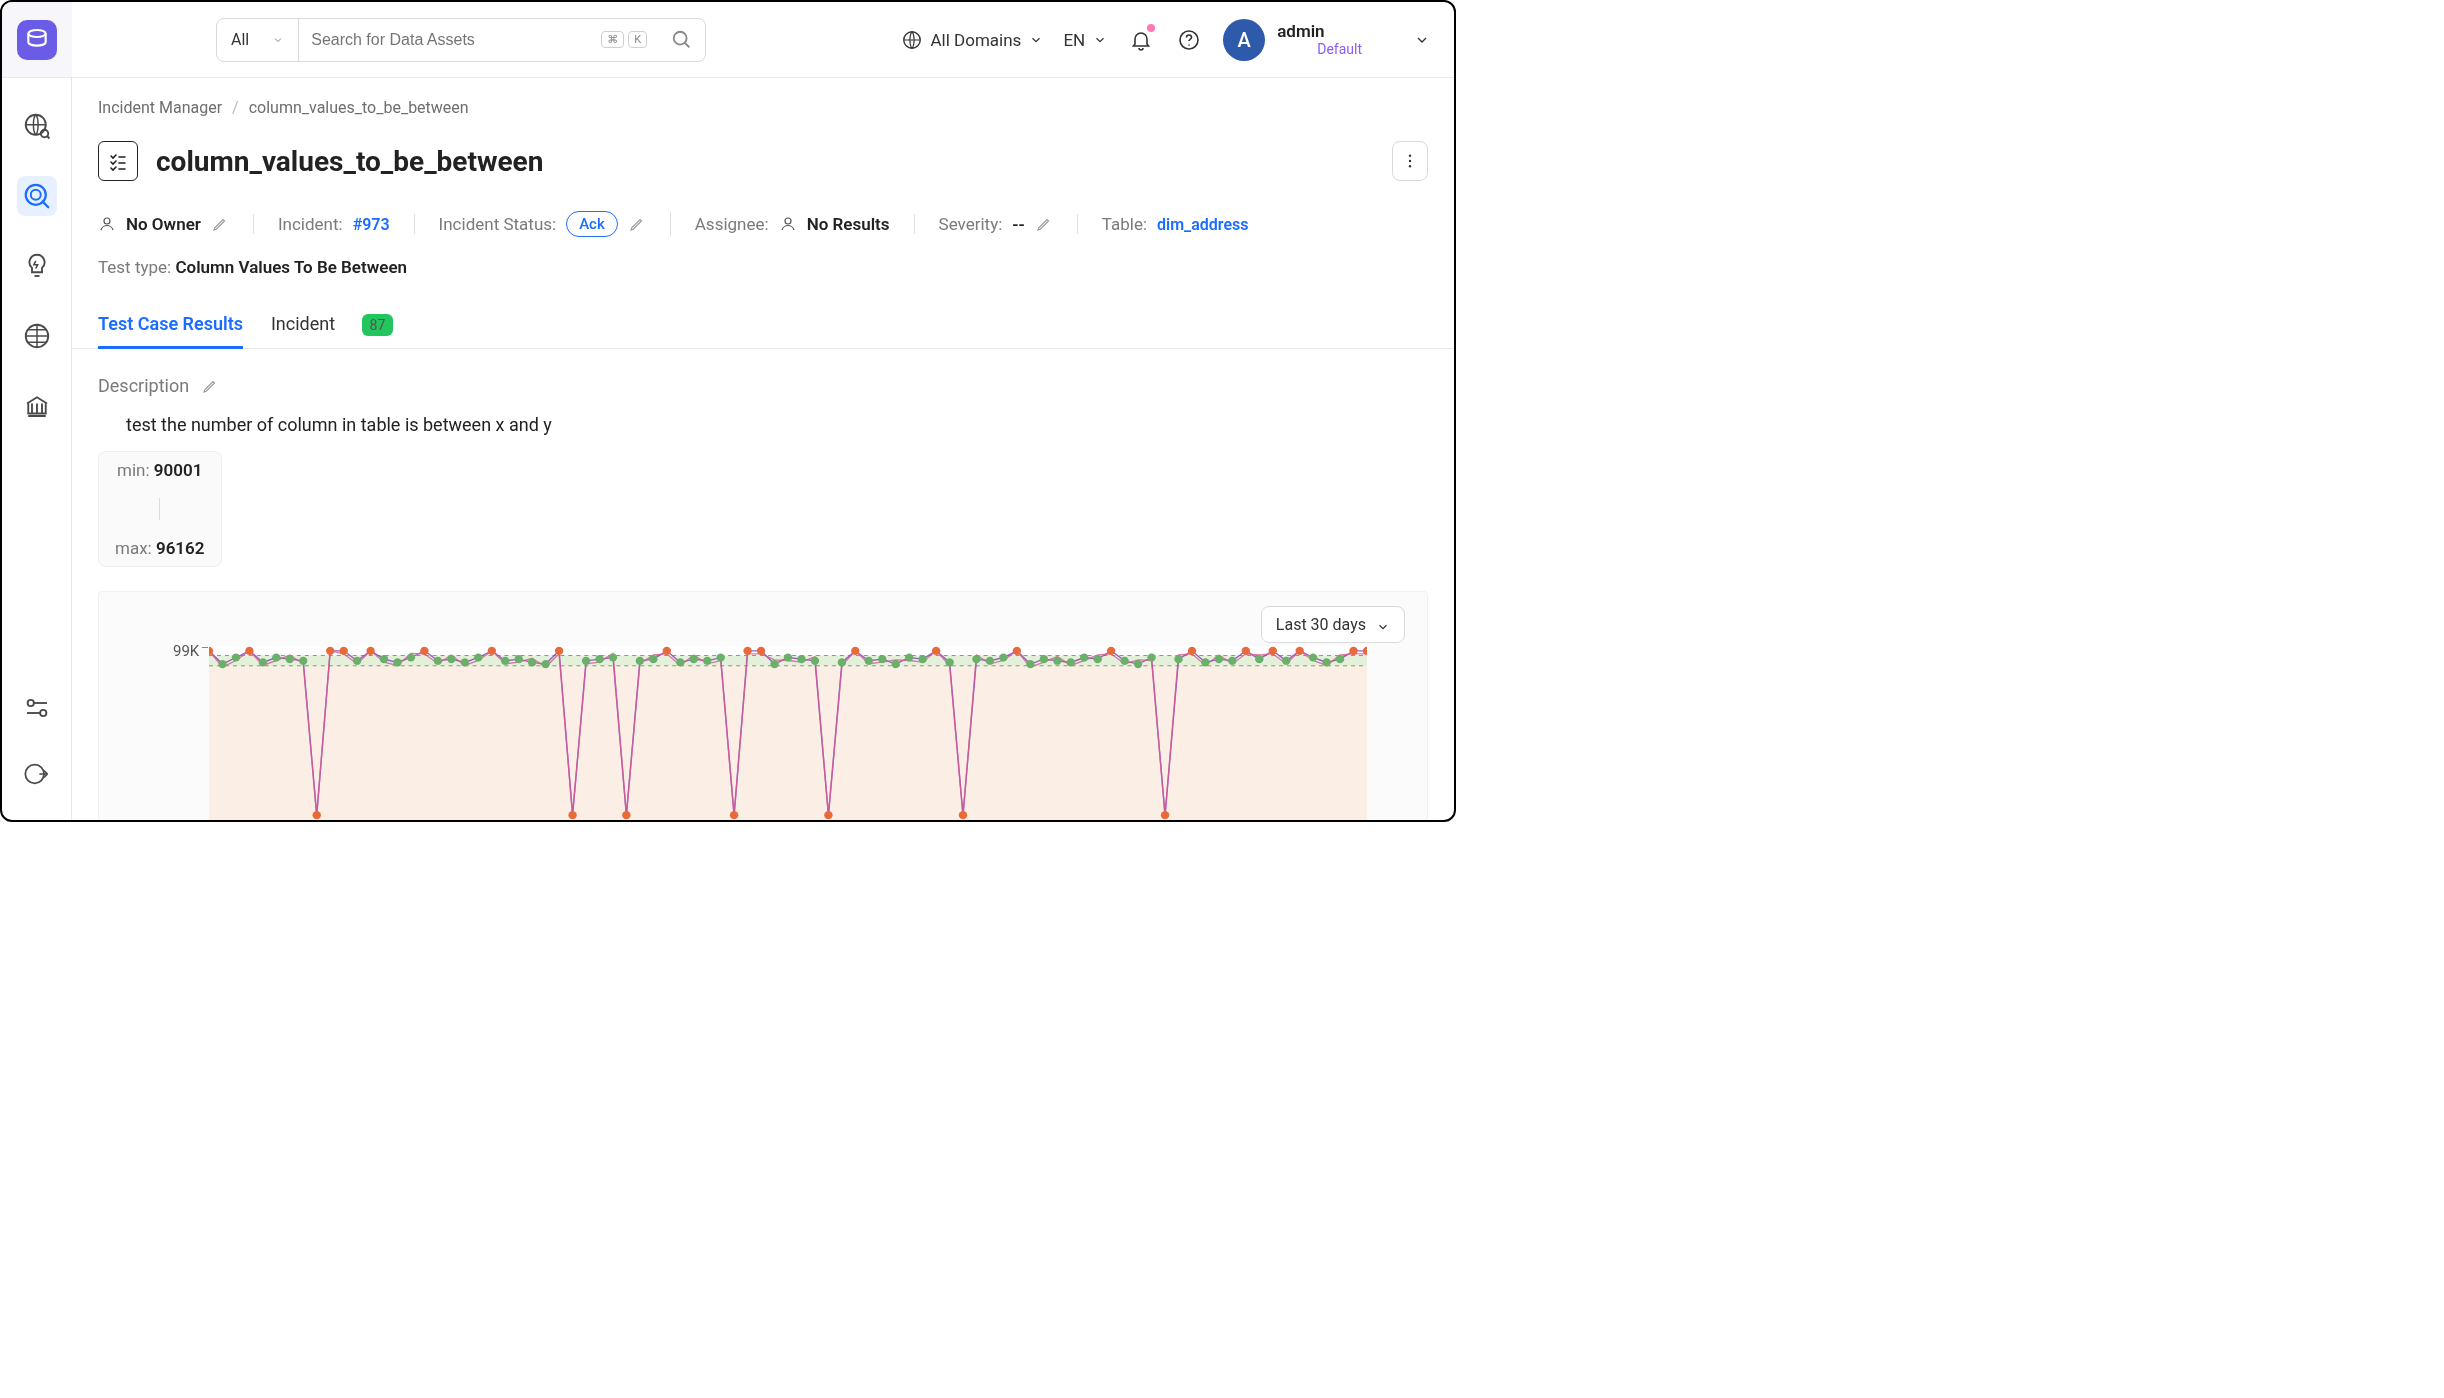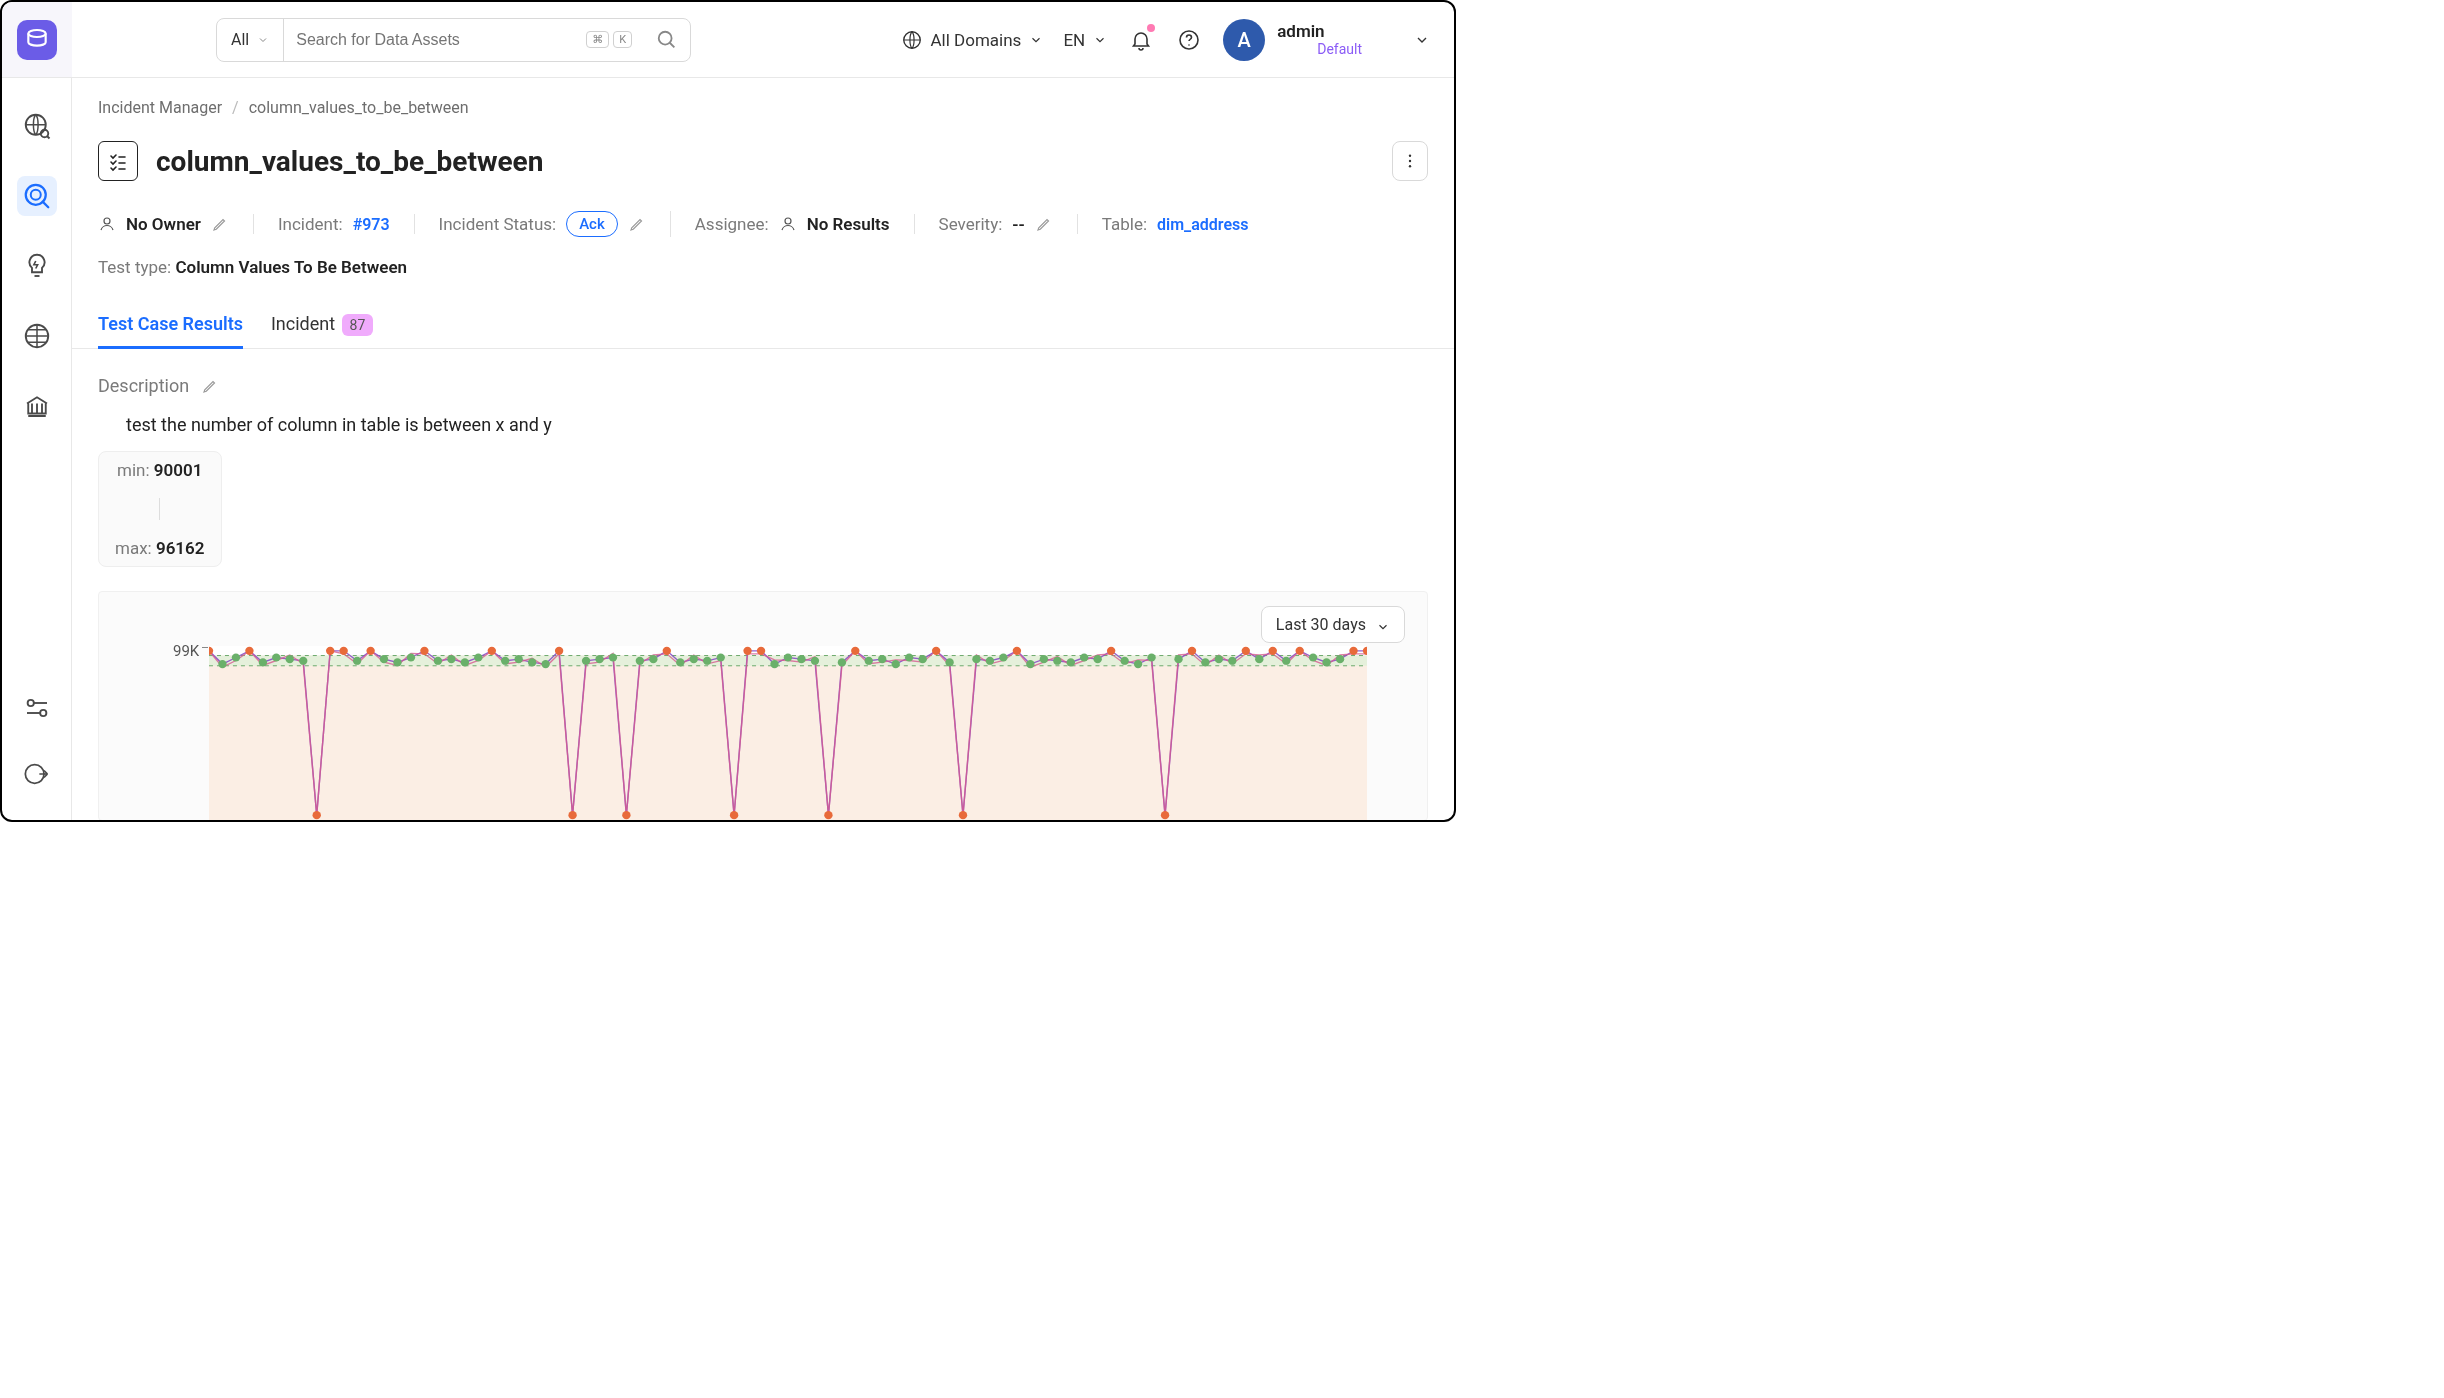"All" .search-filter { gap: 8px -> 23px }
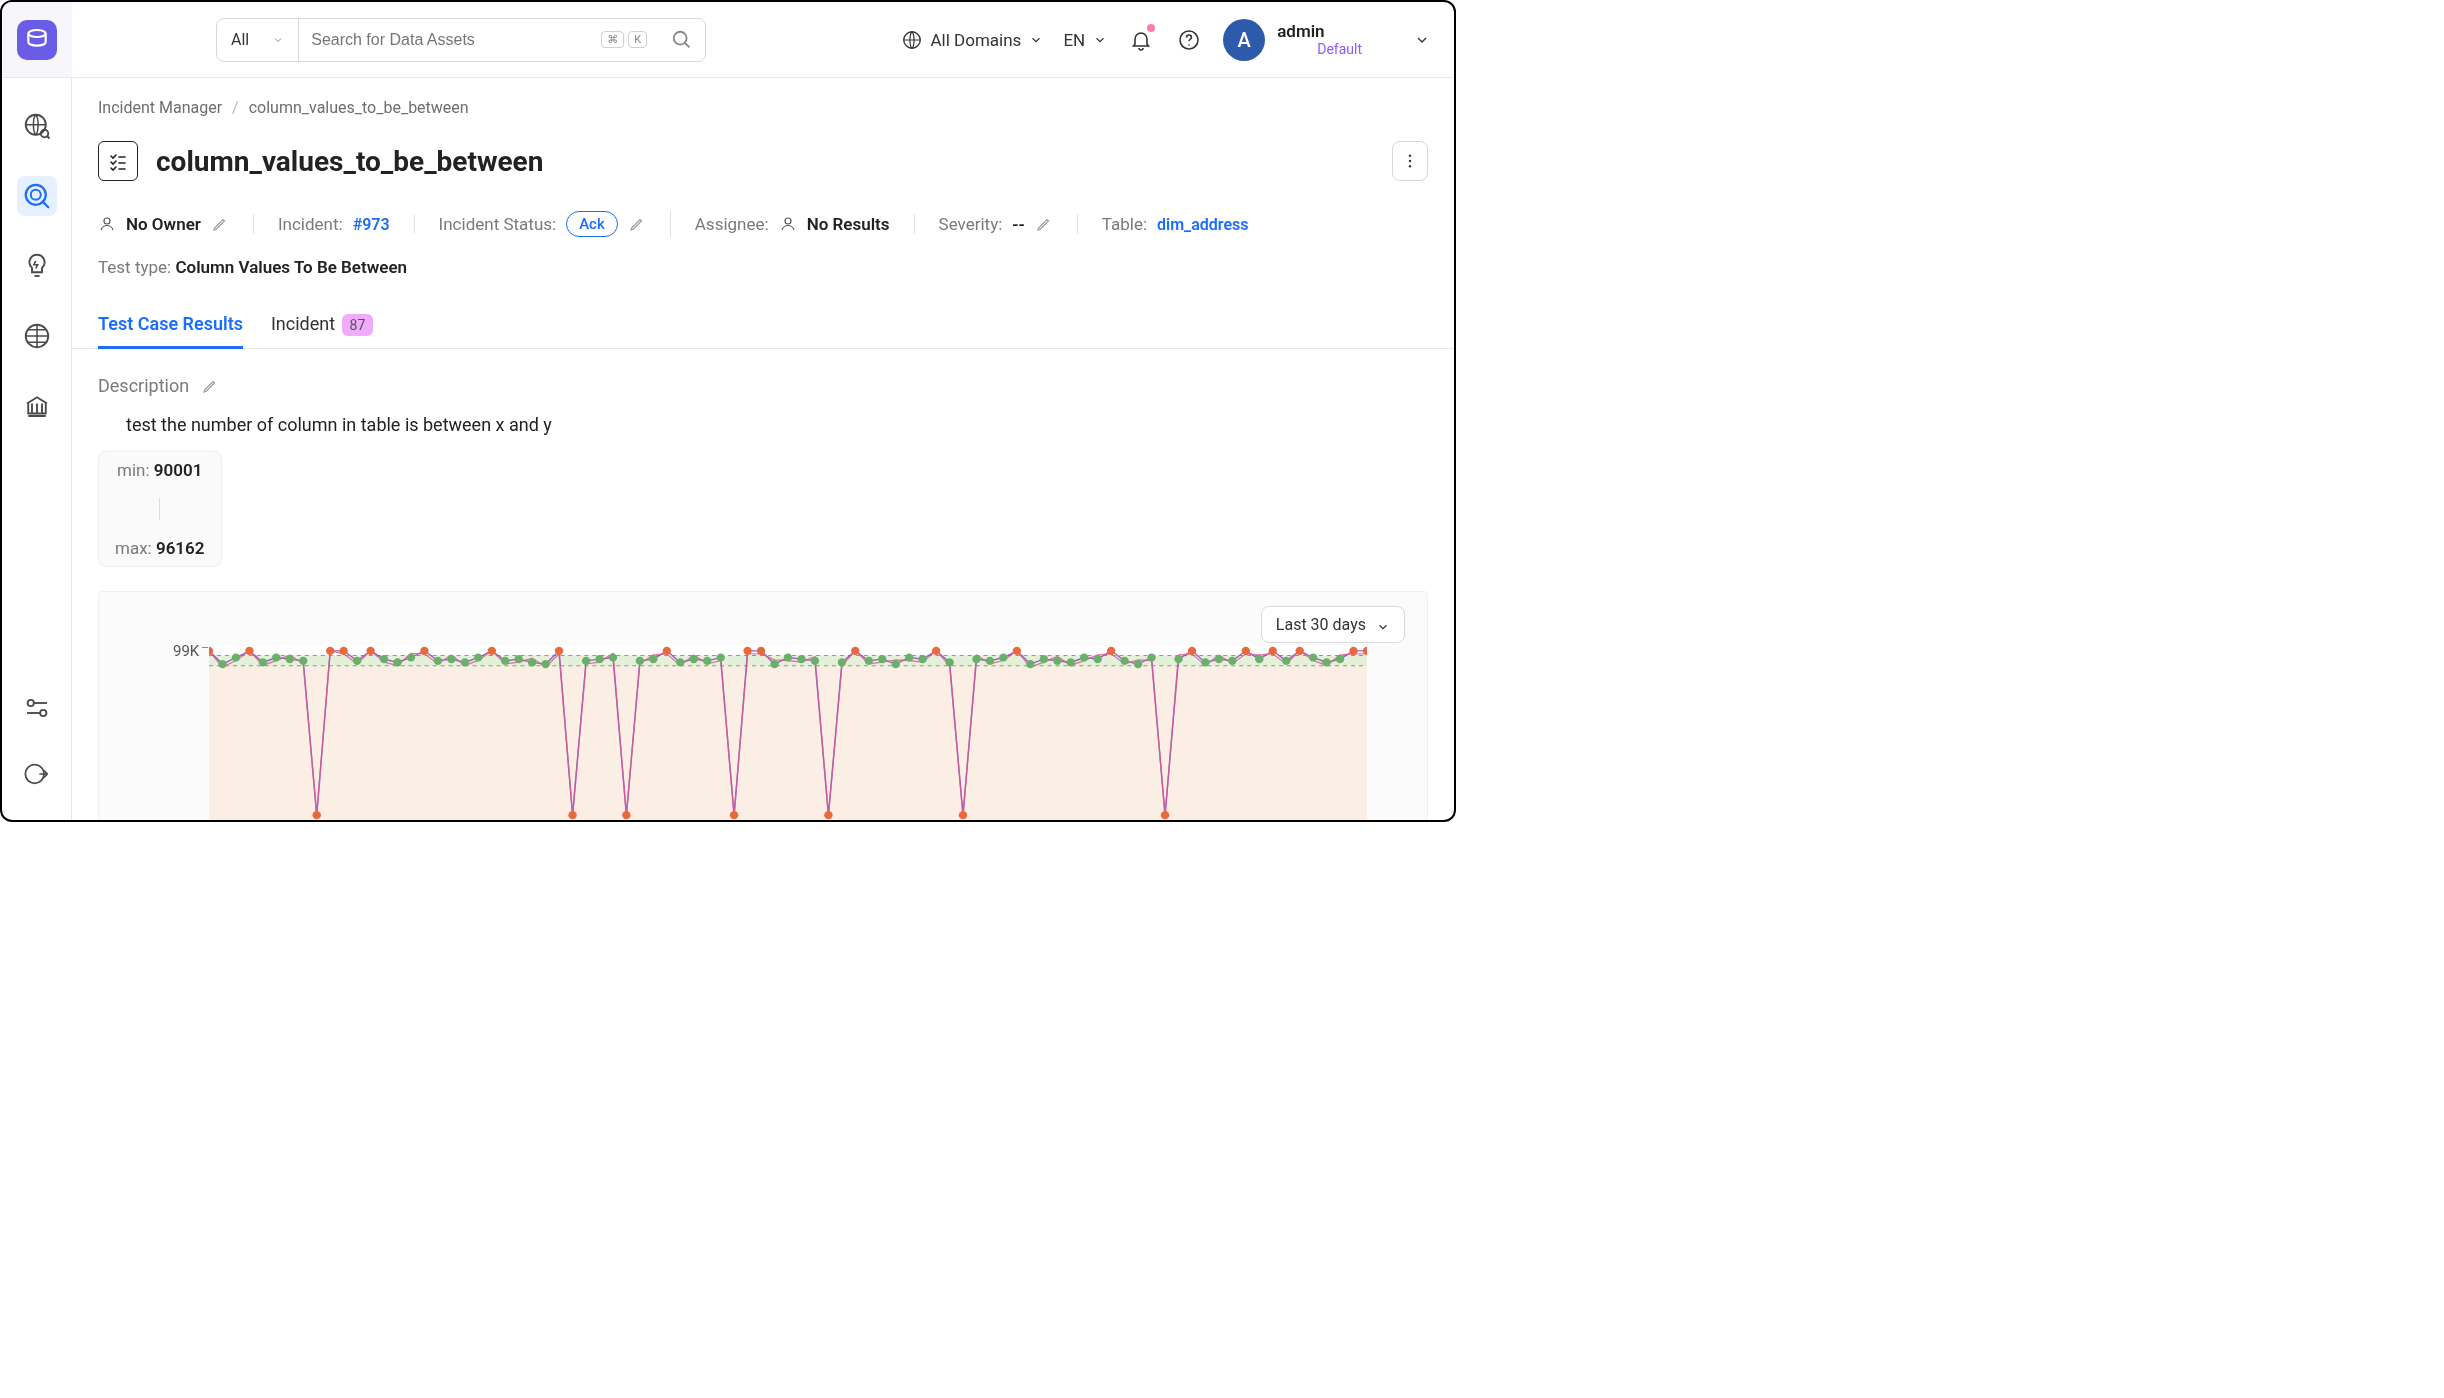"87" .tab-badge { background: #f0abfc -> #22c55e; margin-left: 2px -> 22px }
